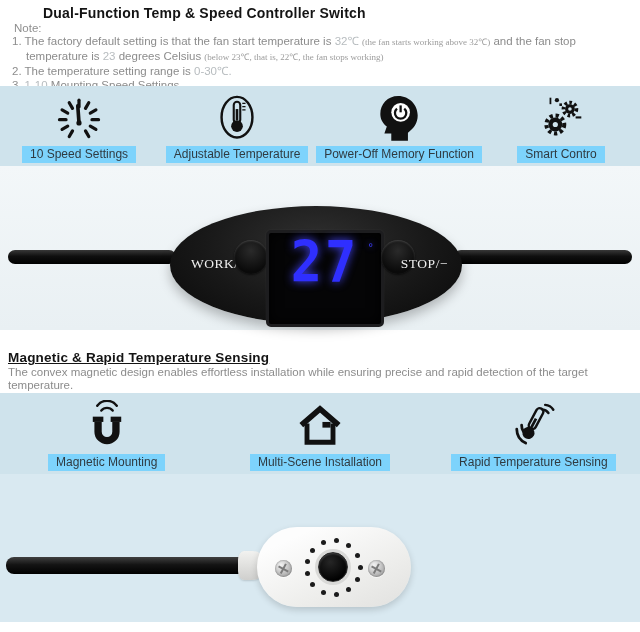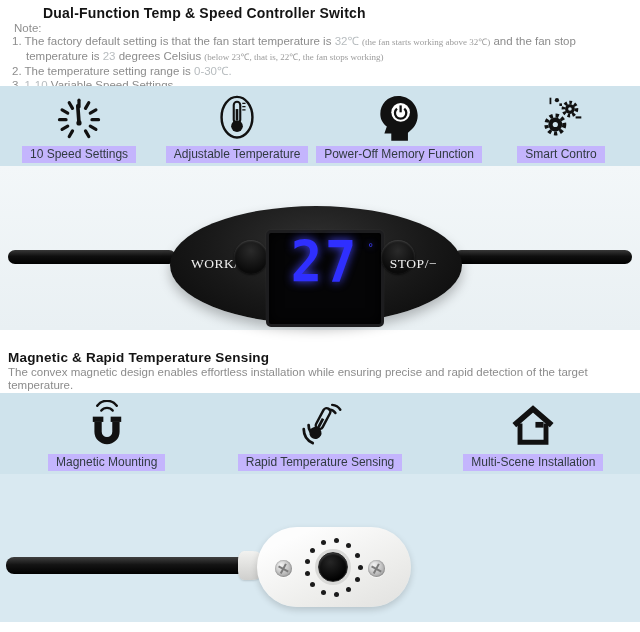"Variable Speed Settings" span { text: Variable -> Mounting }
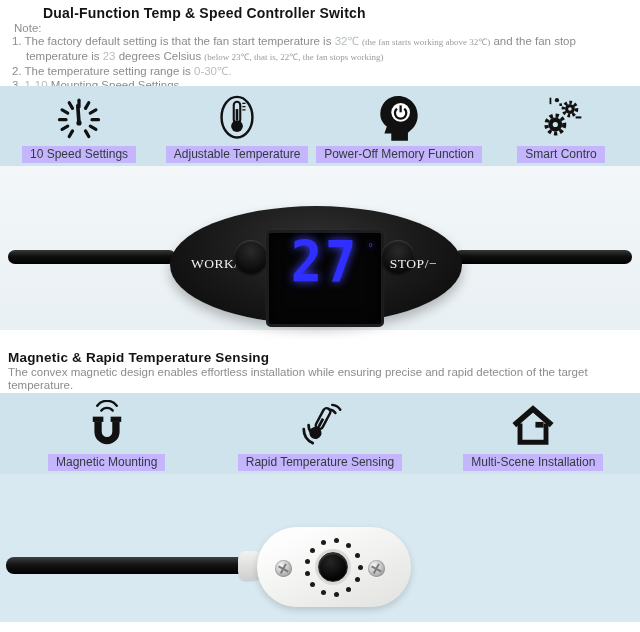"10 Speed Settings" .chip { background: #c4b5fd -> #7dd3fc }
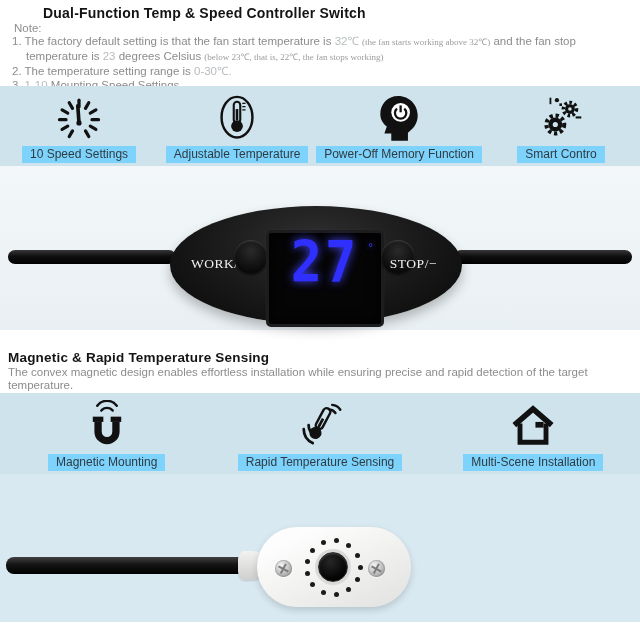"STOP/−" .lbl-stop { right: 25px -> 14px }
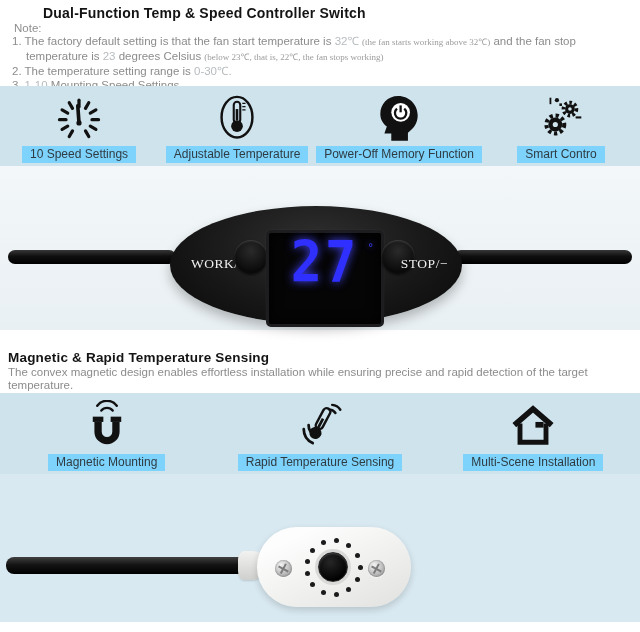"Magnetic & Rapid Temperature Sensing" .title2 { text-decoration: none -> underline }
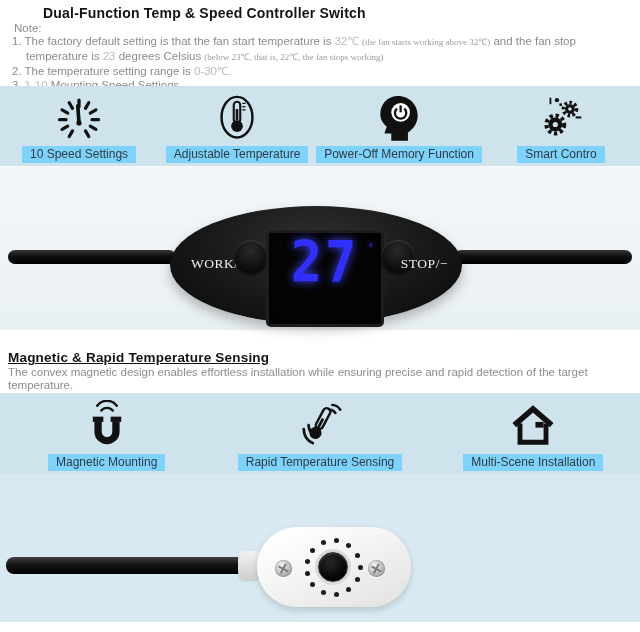"Rapid Temperature Sensing" div.fcol { order: before "Multi-Scene Installation" -> after "Multi-Scene Installation" }
